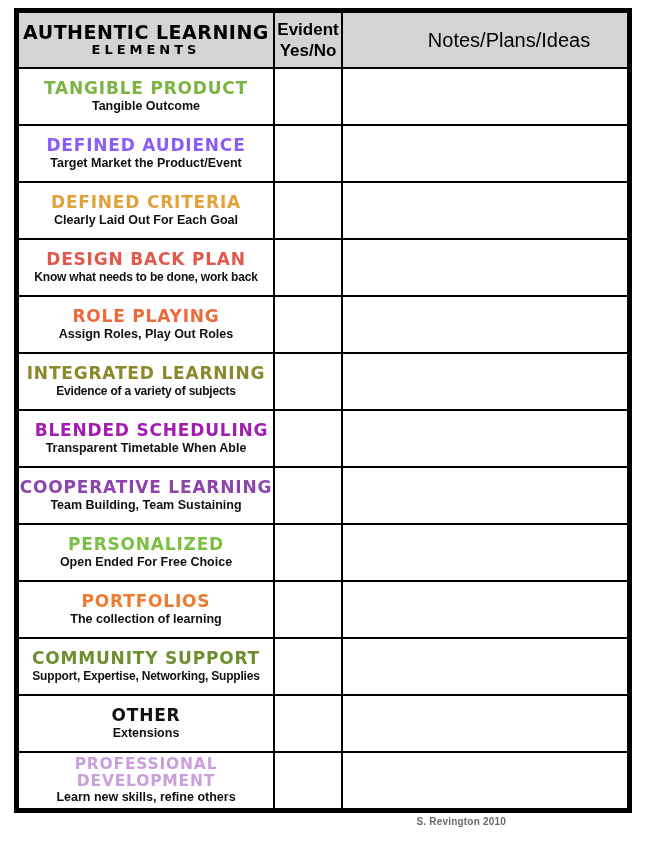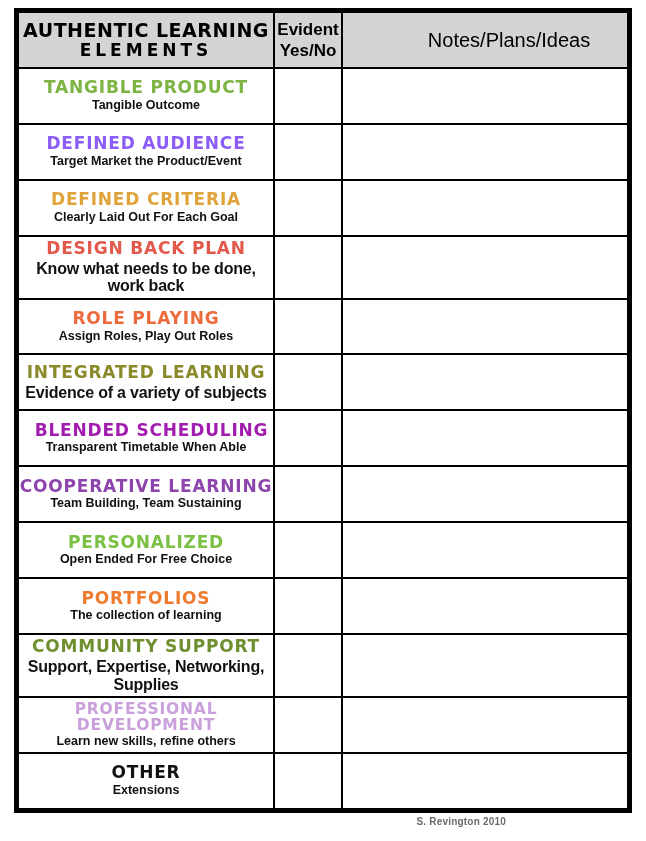"ELEMENTS" .hdr-title .l2 { font-size: 17px -> 13px }
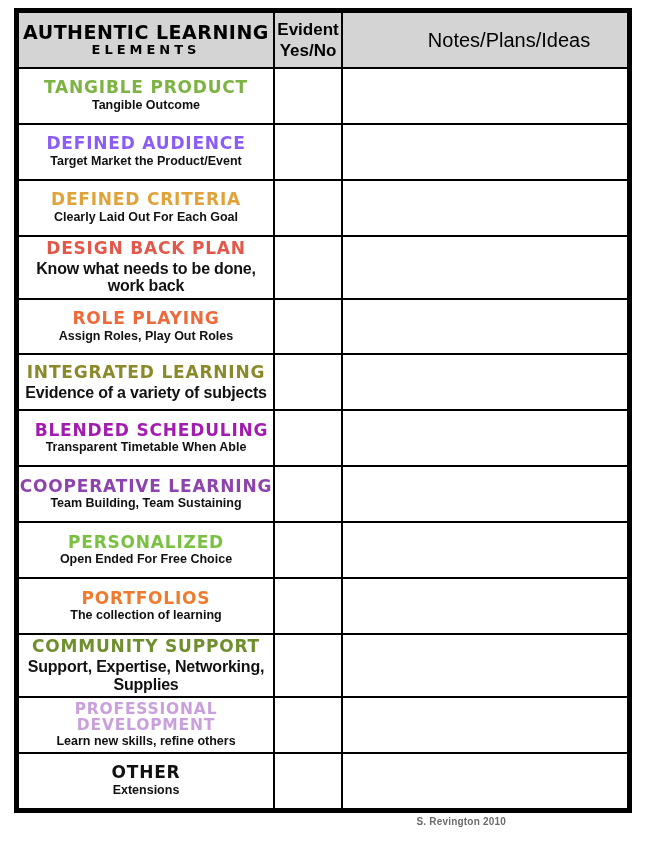"Know what needs to be" .elem-sub.tight { font-size: 16px -> 12px }
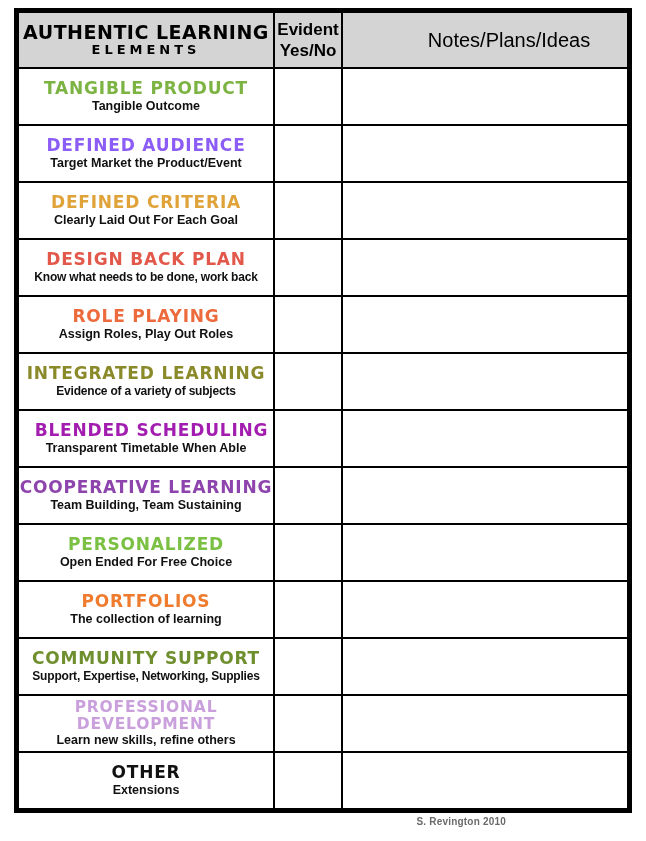"PROFESSIONAL DEVELOPMENT" tr { order: before "OTHER" -> after "OTHER" }
